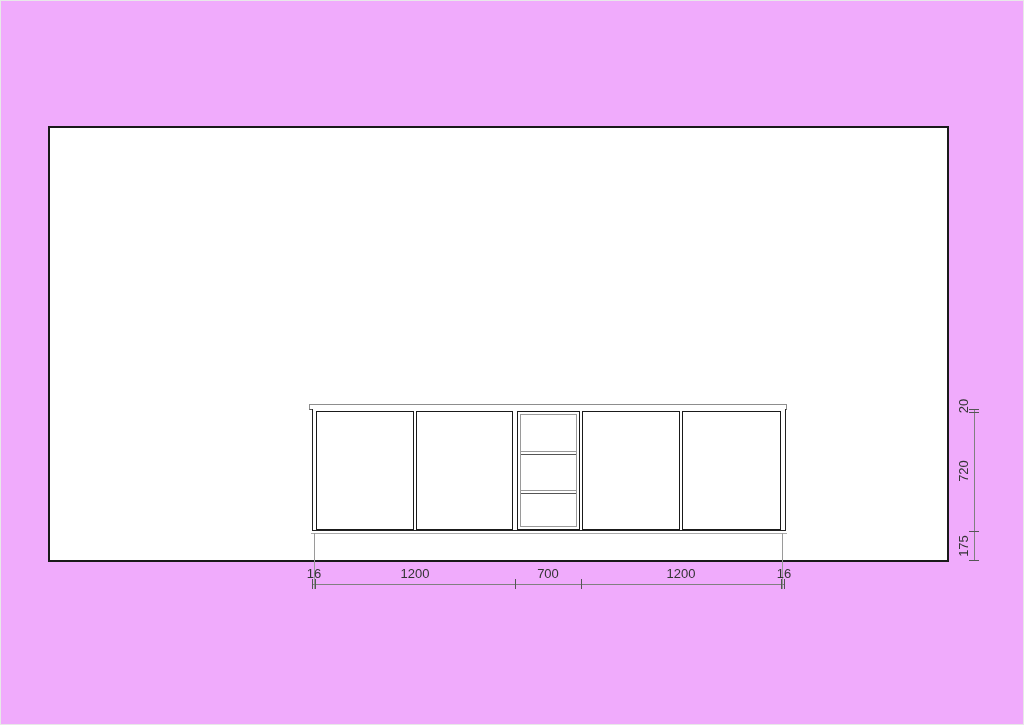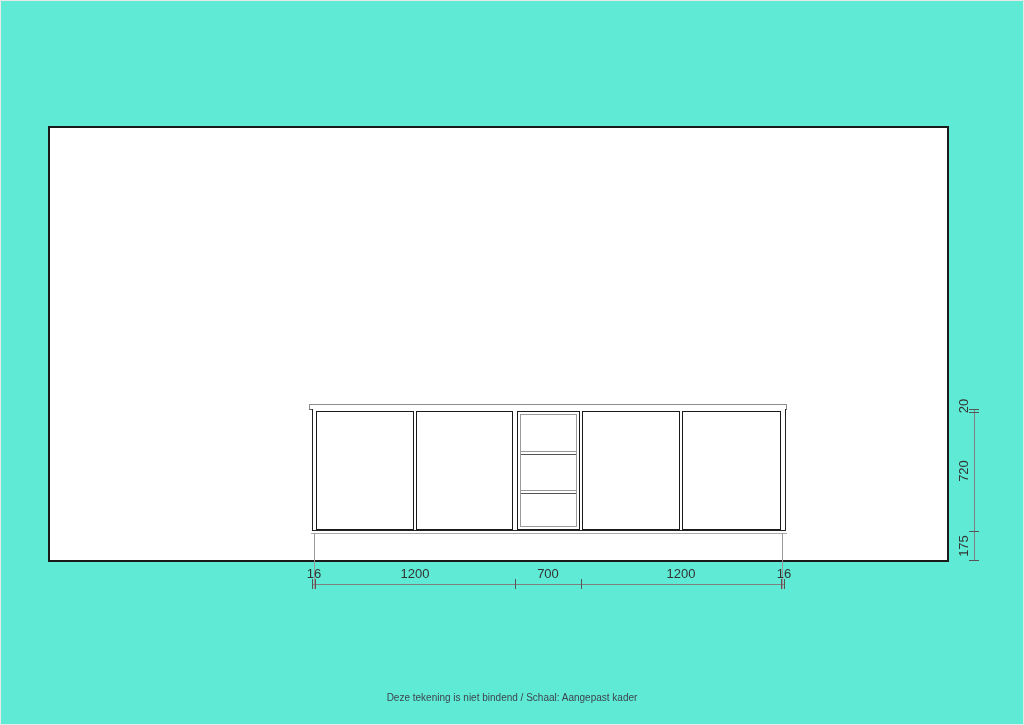"16" .page { background: #5eead4 -> #f0abfc }
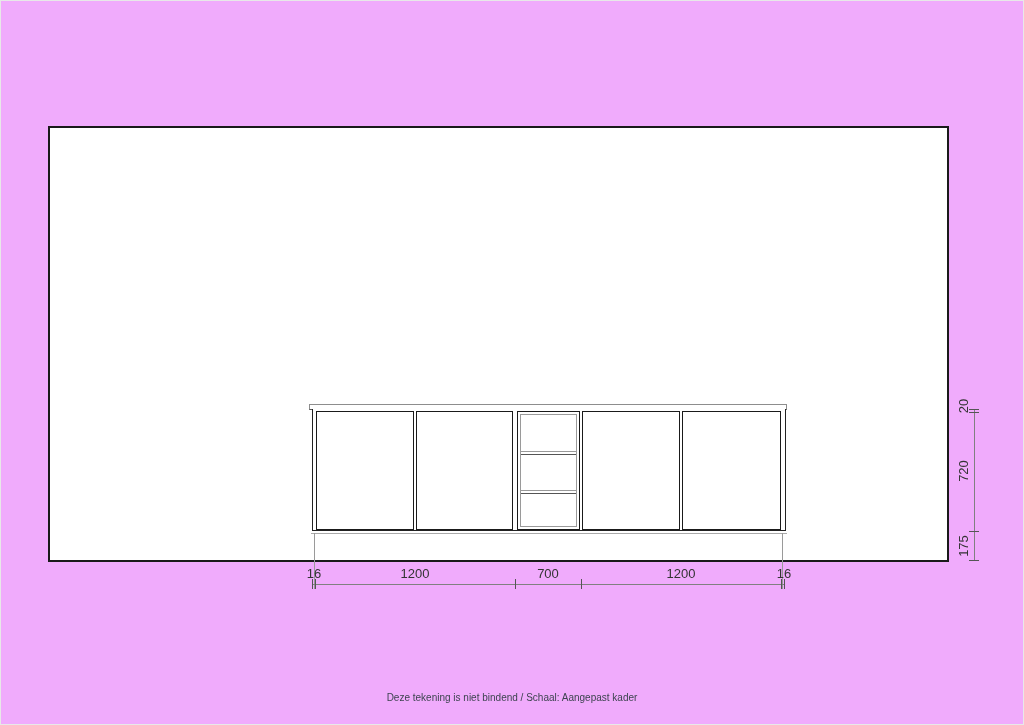"Deze tekening is niet bindend" div.footer-note { html: <div>Deze tekening is niet bindend / Schaal: Aangepast kader</div> -> none }
